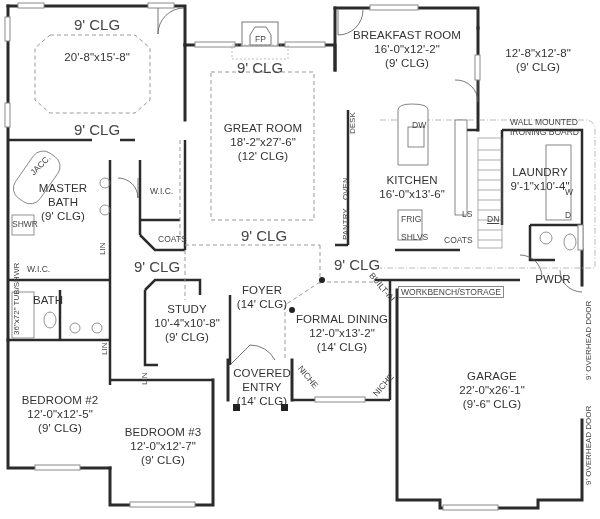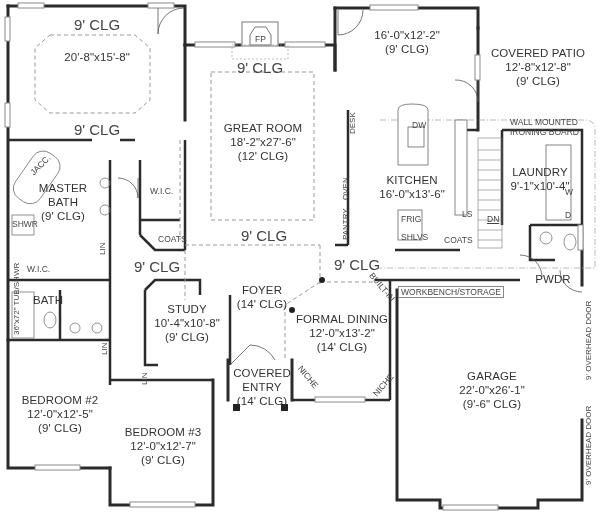"BREAKFAST ROOM" span.line { html: none -> <span>BREAKFAST ROOM</span> }
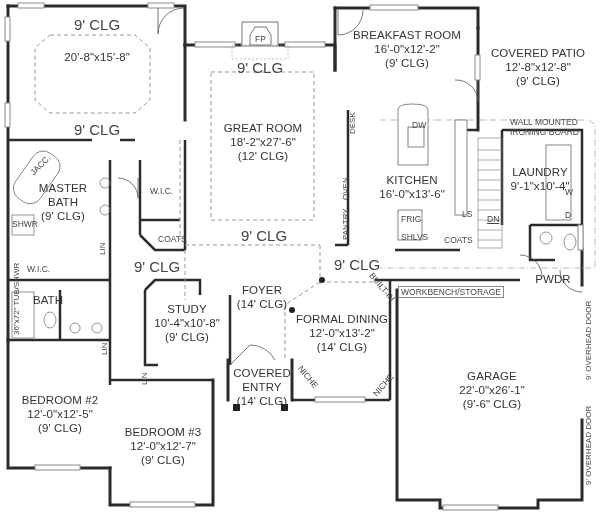"COVERED PATIO" span.line { html: <span>COVERED PATIO</span> -> none }
